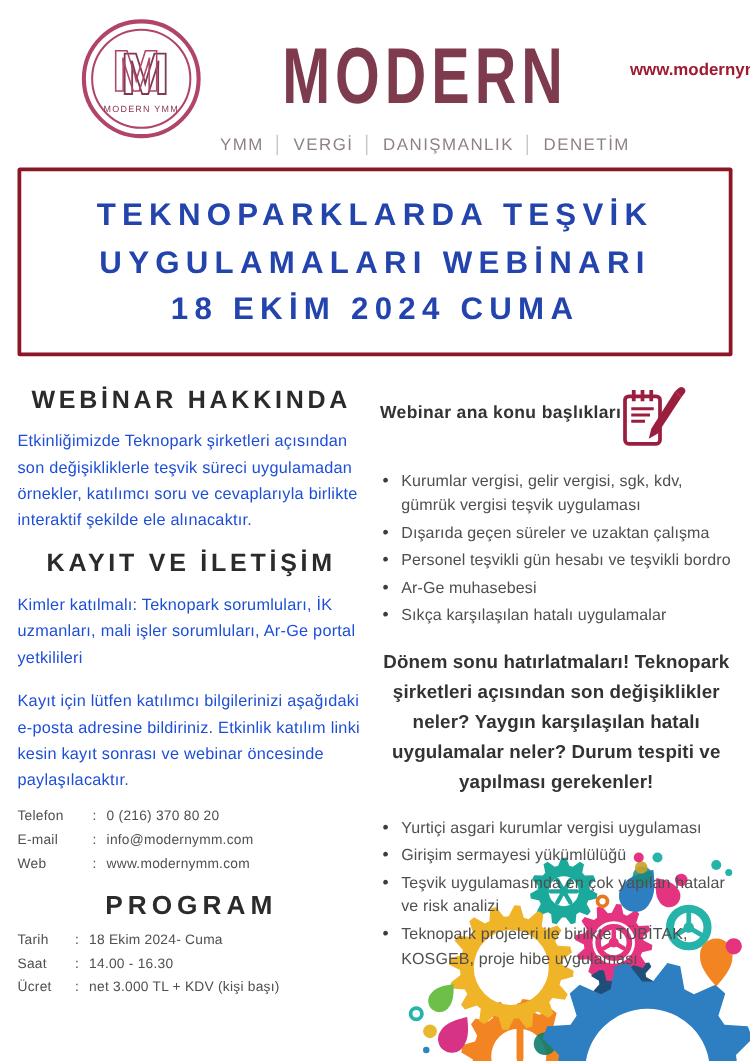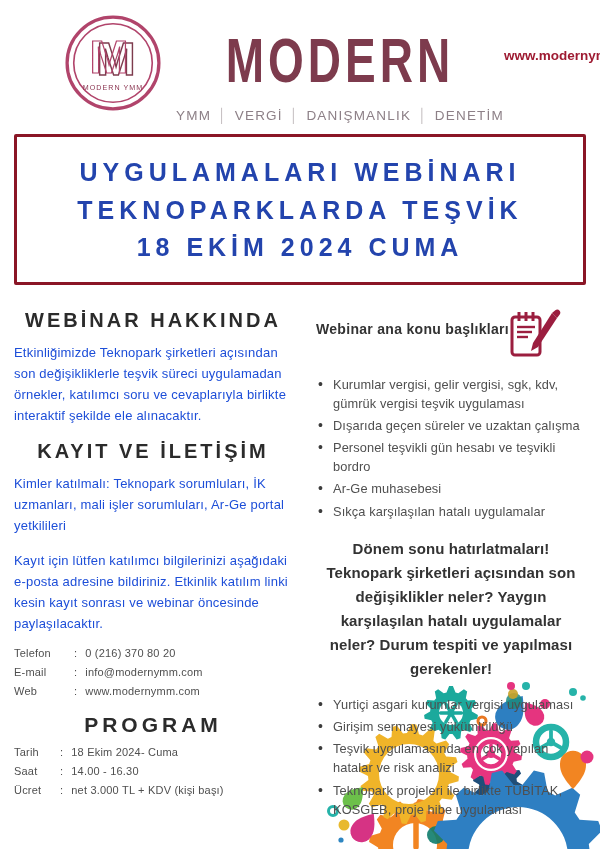"UYGULAMALARI WEBİNARI" div.title-line { order: before "TEKNOPARKLARDA TEŞVİK" -> after "TEKNOPARKLARDA TEŞVİK" }
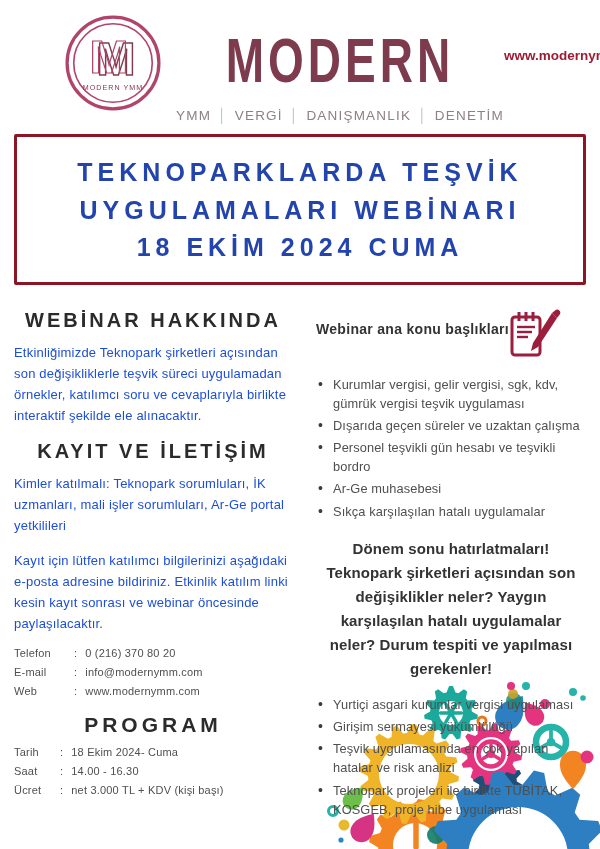"WEBİNAR HAKKINDA" .main { gap: 24px -> 12px }
